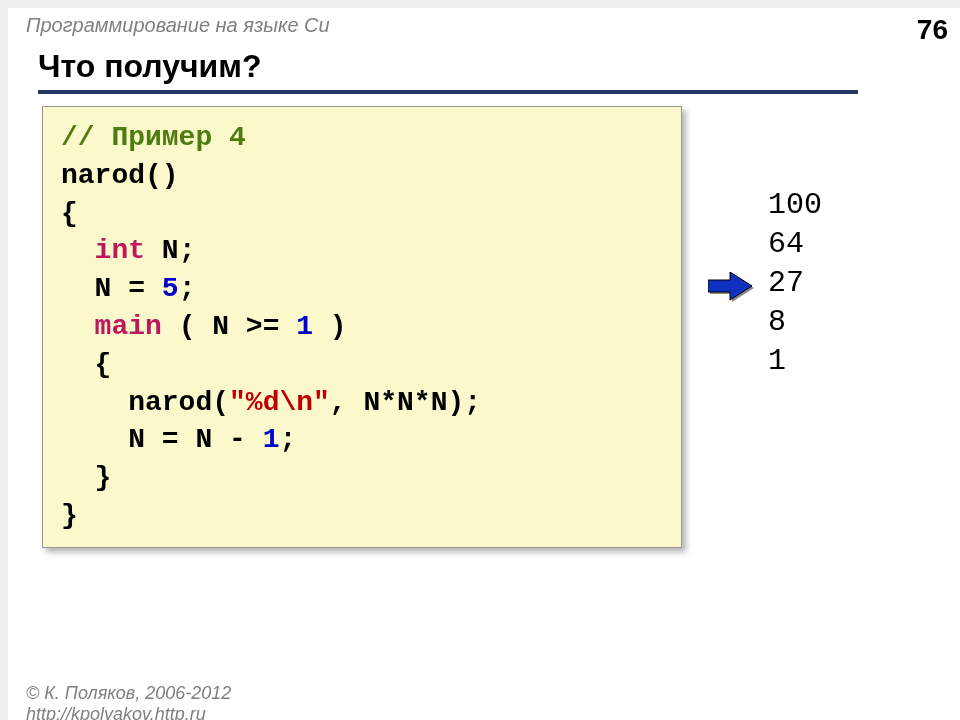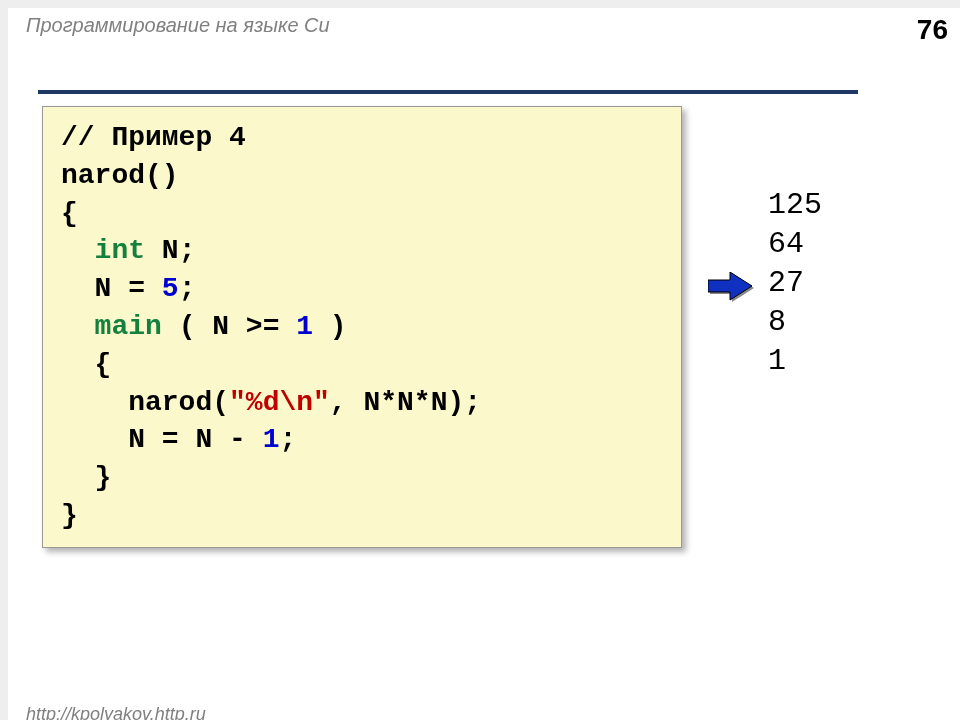"Что получим?" div.title { html: none -> <div>Что получим?</div> }
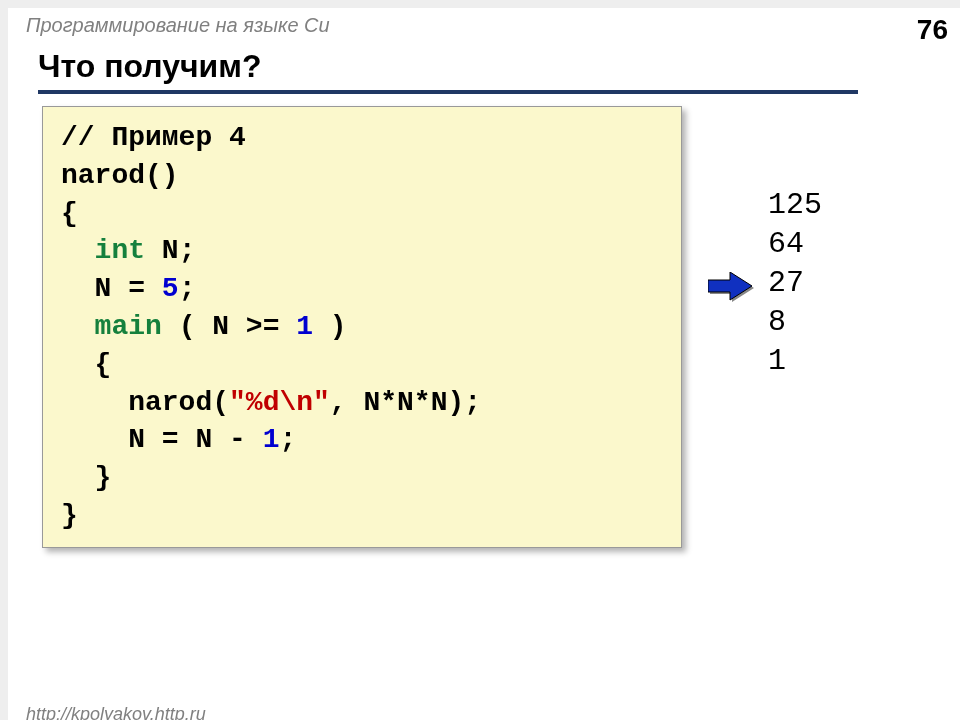"// Пример 4" .c-comment { color: #000000 -> #4d7c0f }
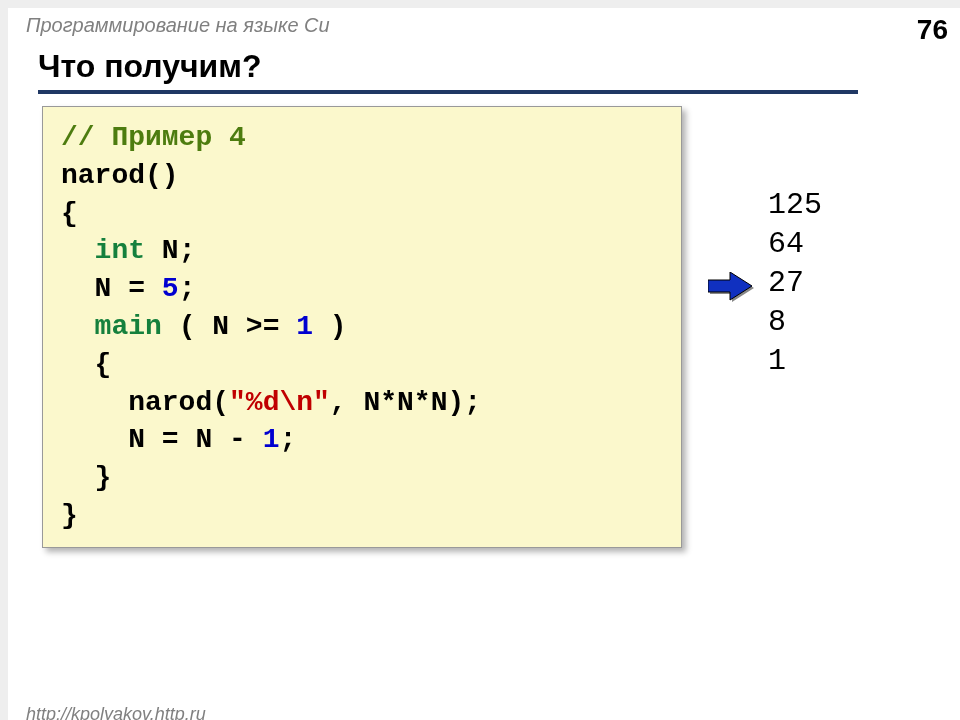"125" div.output { text: 125 -> 100 }
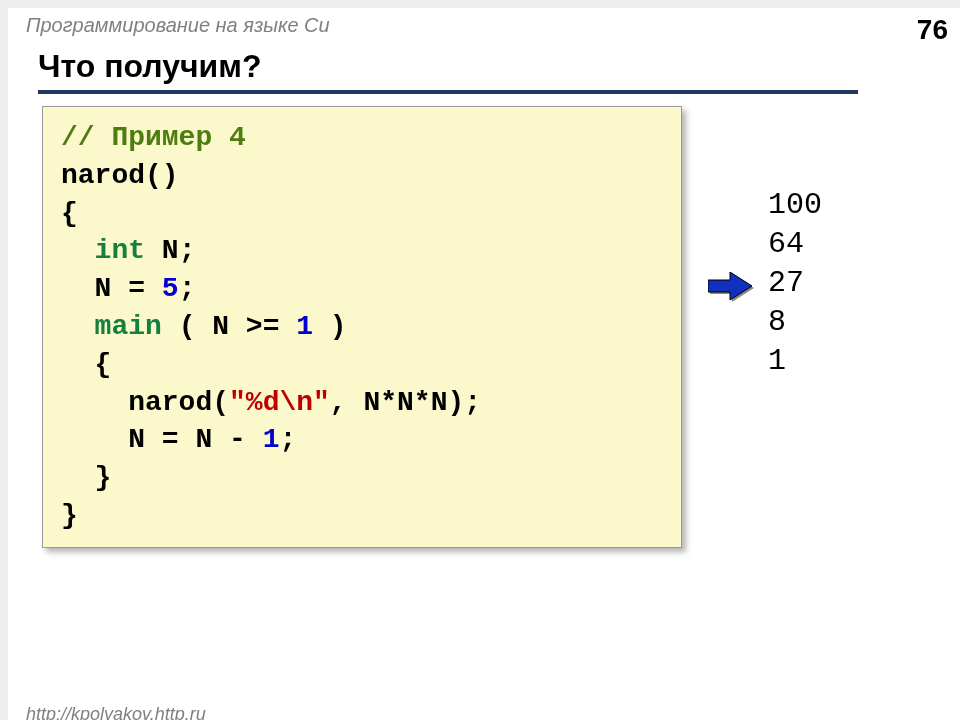"int" .c-key { color: #15803d -> #be185d }
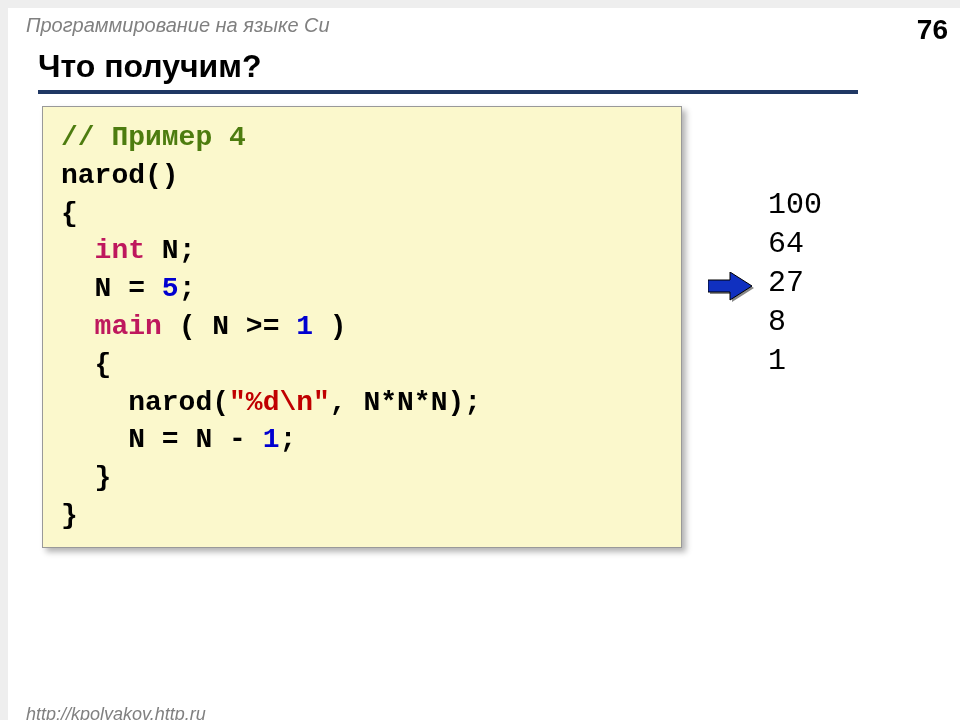"© К. Поляков, 2006-2012" div { html: none -> <div>© К. Поляков, 2006-2012</div> }
